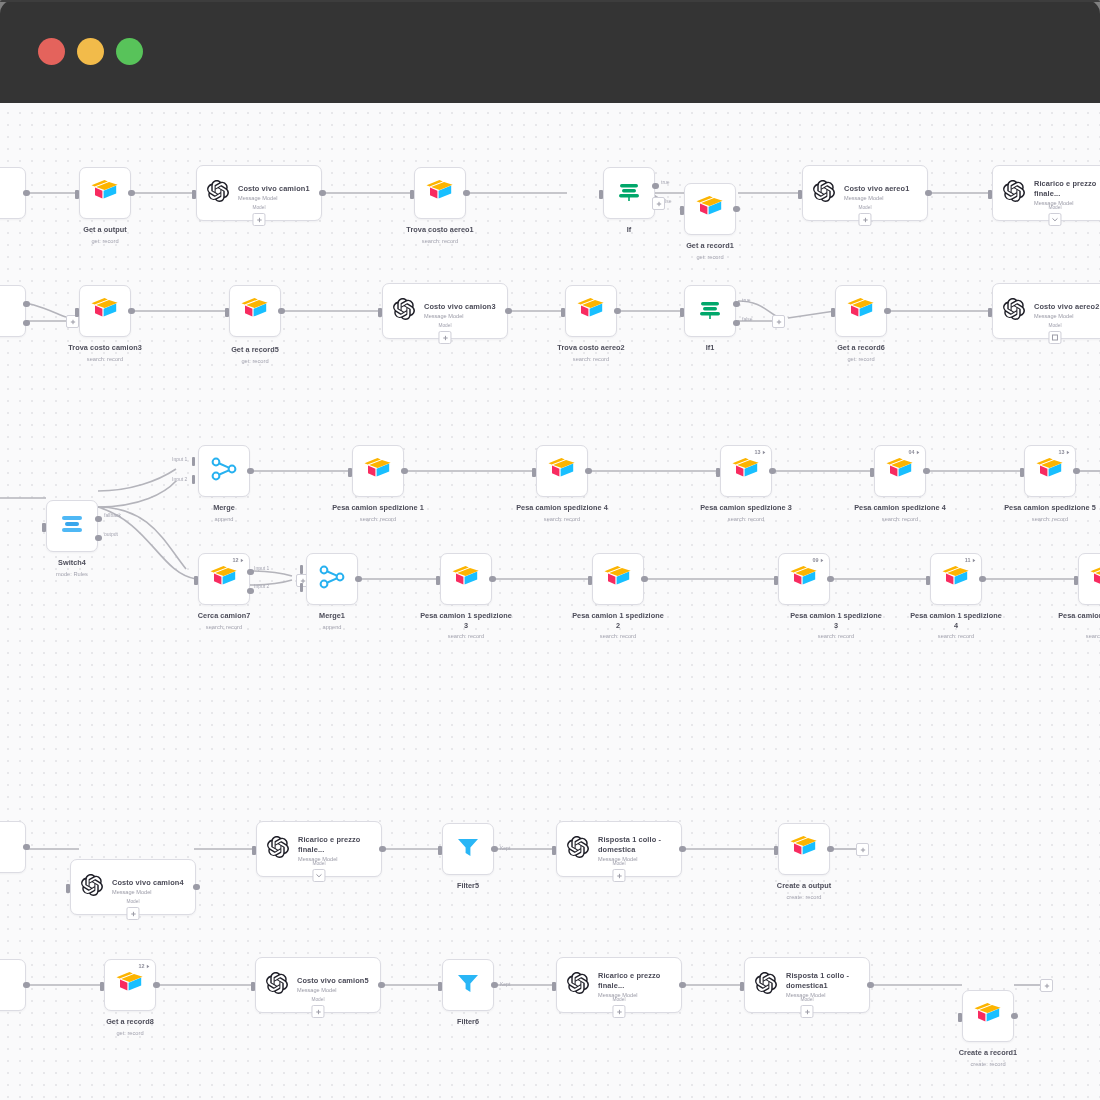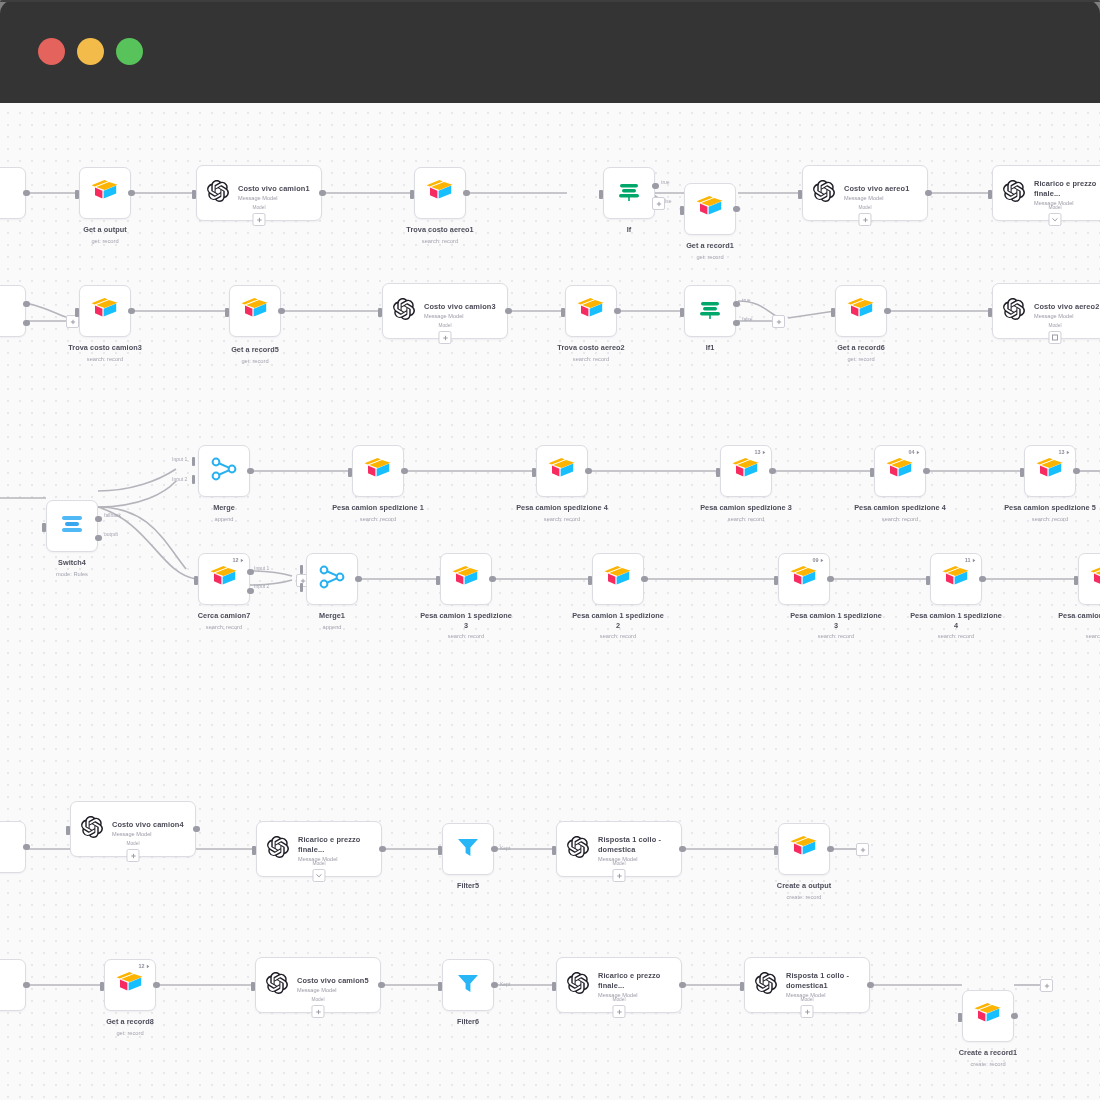"Costo vivo camion4" div.node { top: 698px -> 756px }
